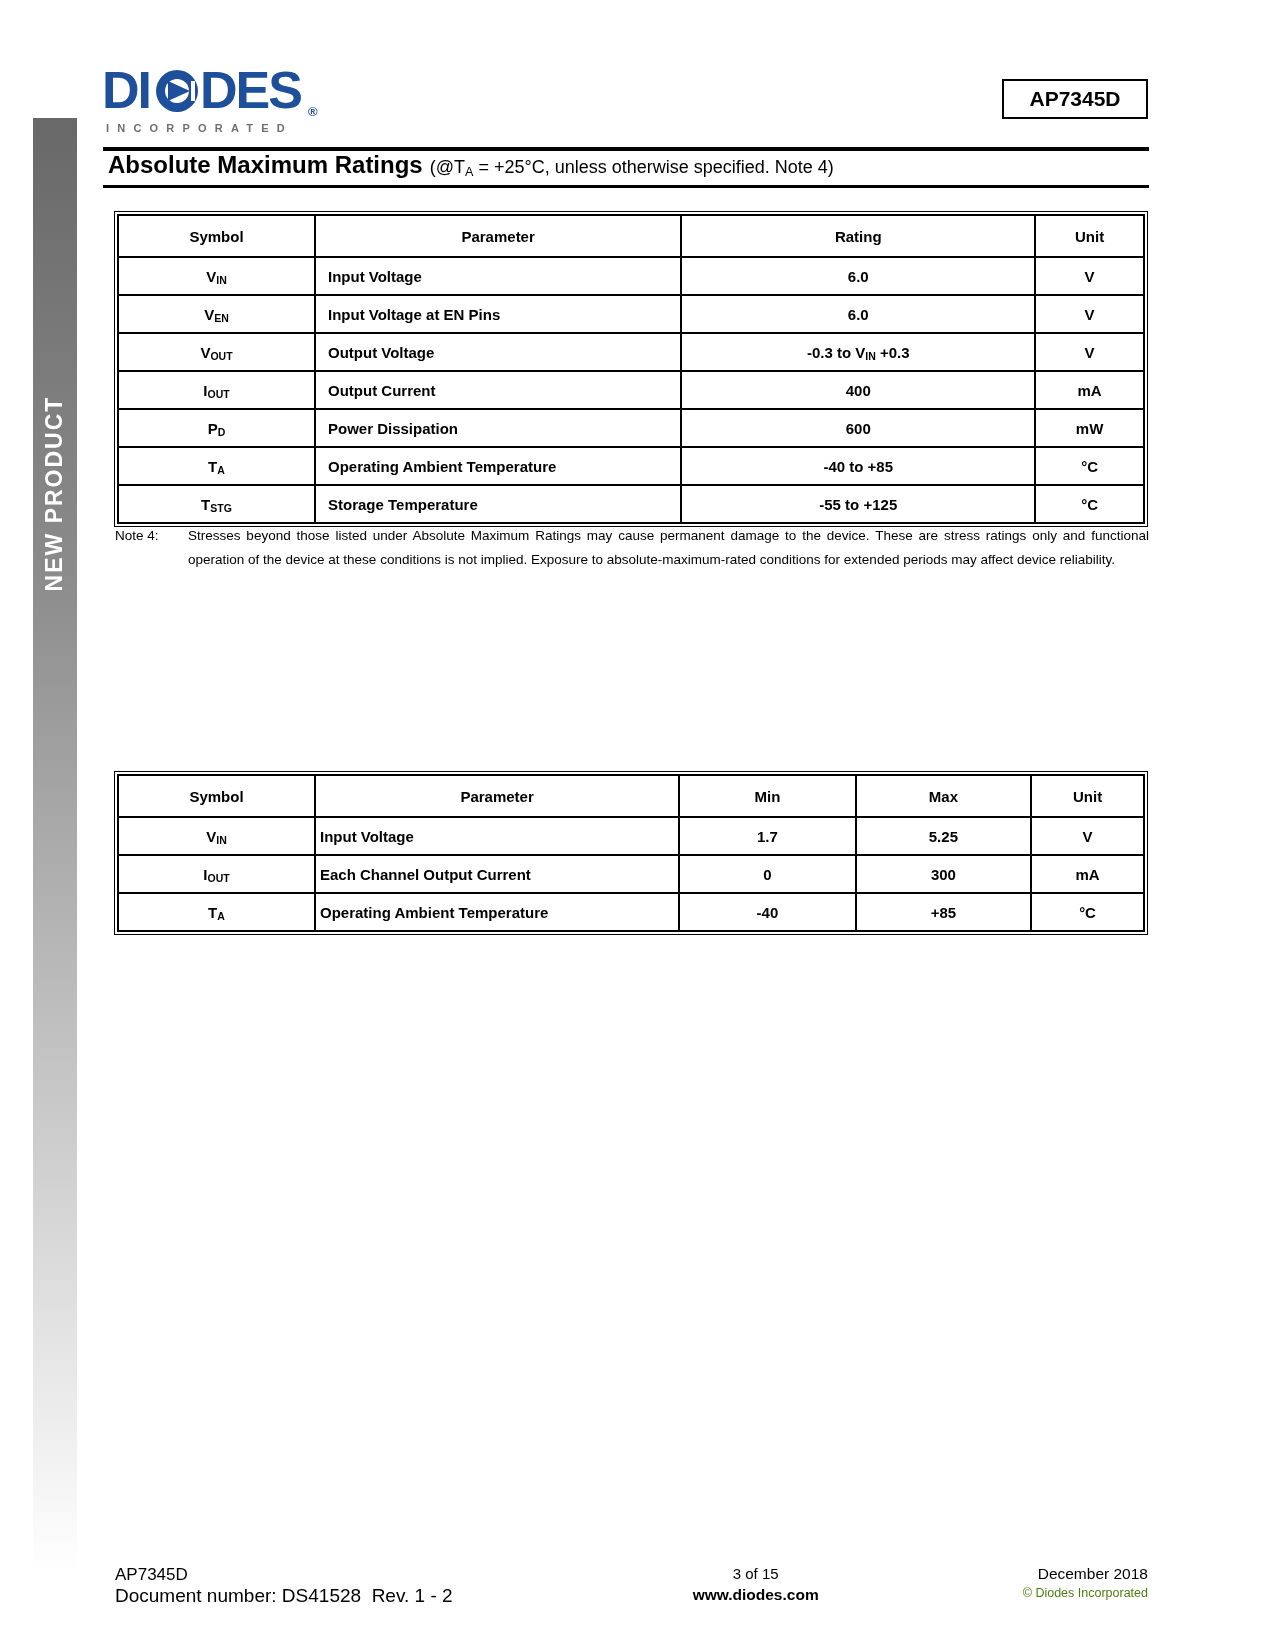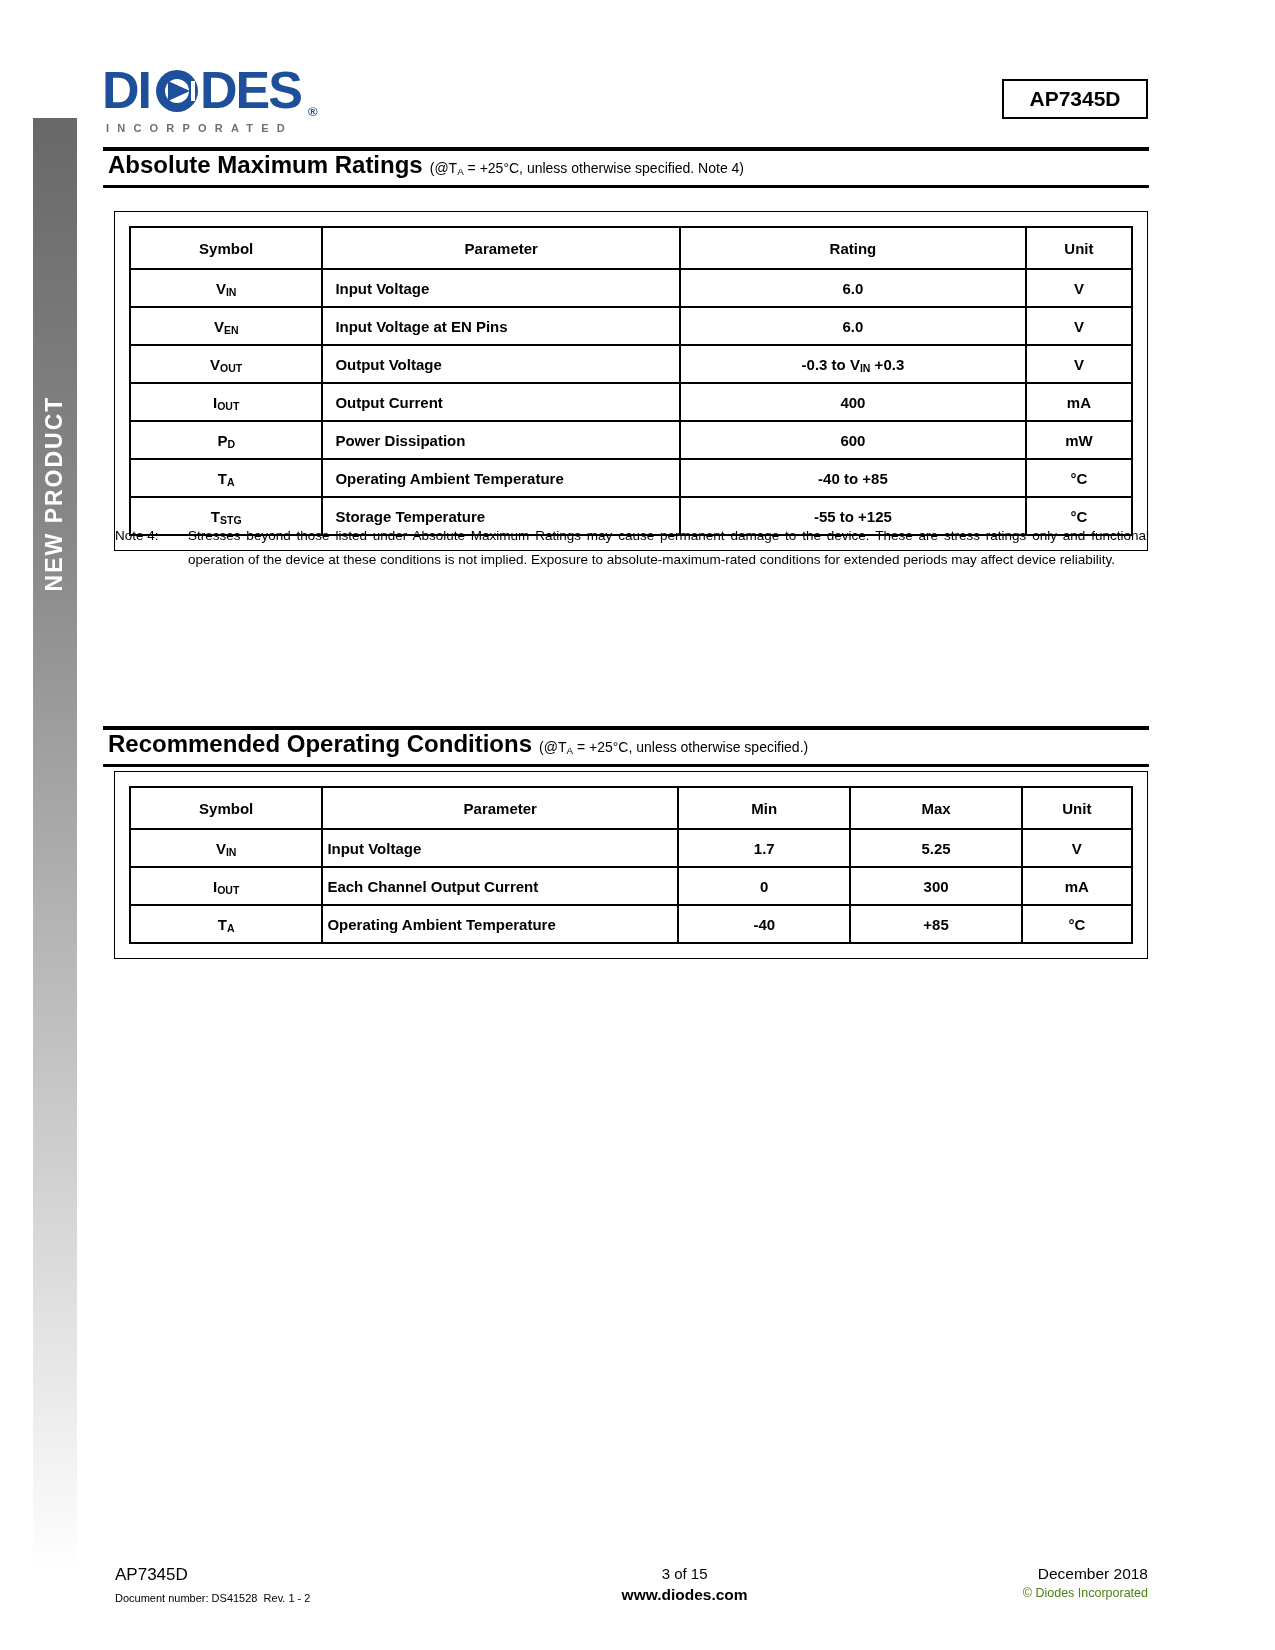"(@TA = +25°C, unless otherwise" .sec-head .s { font-size: 14px -> 18px }
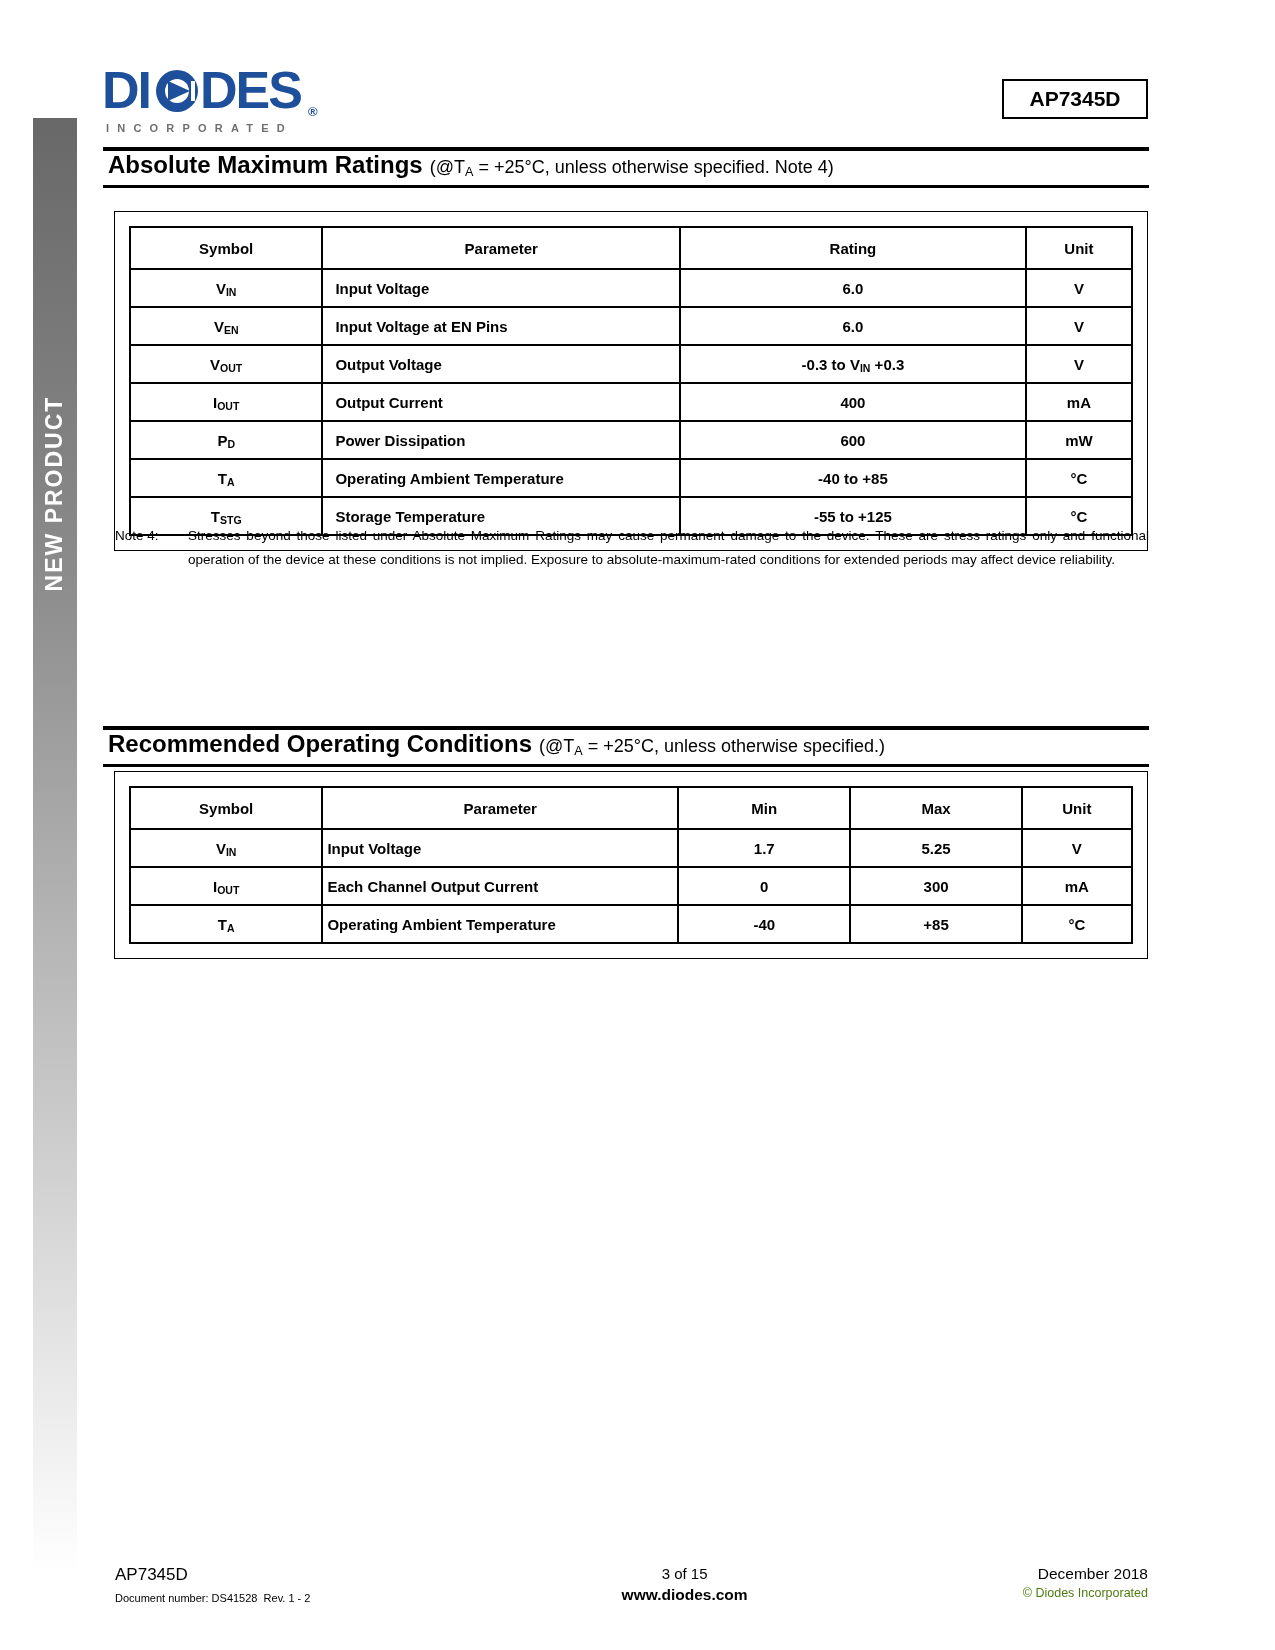"Symbol" .tblwrap { padding: 14px -> 2px }
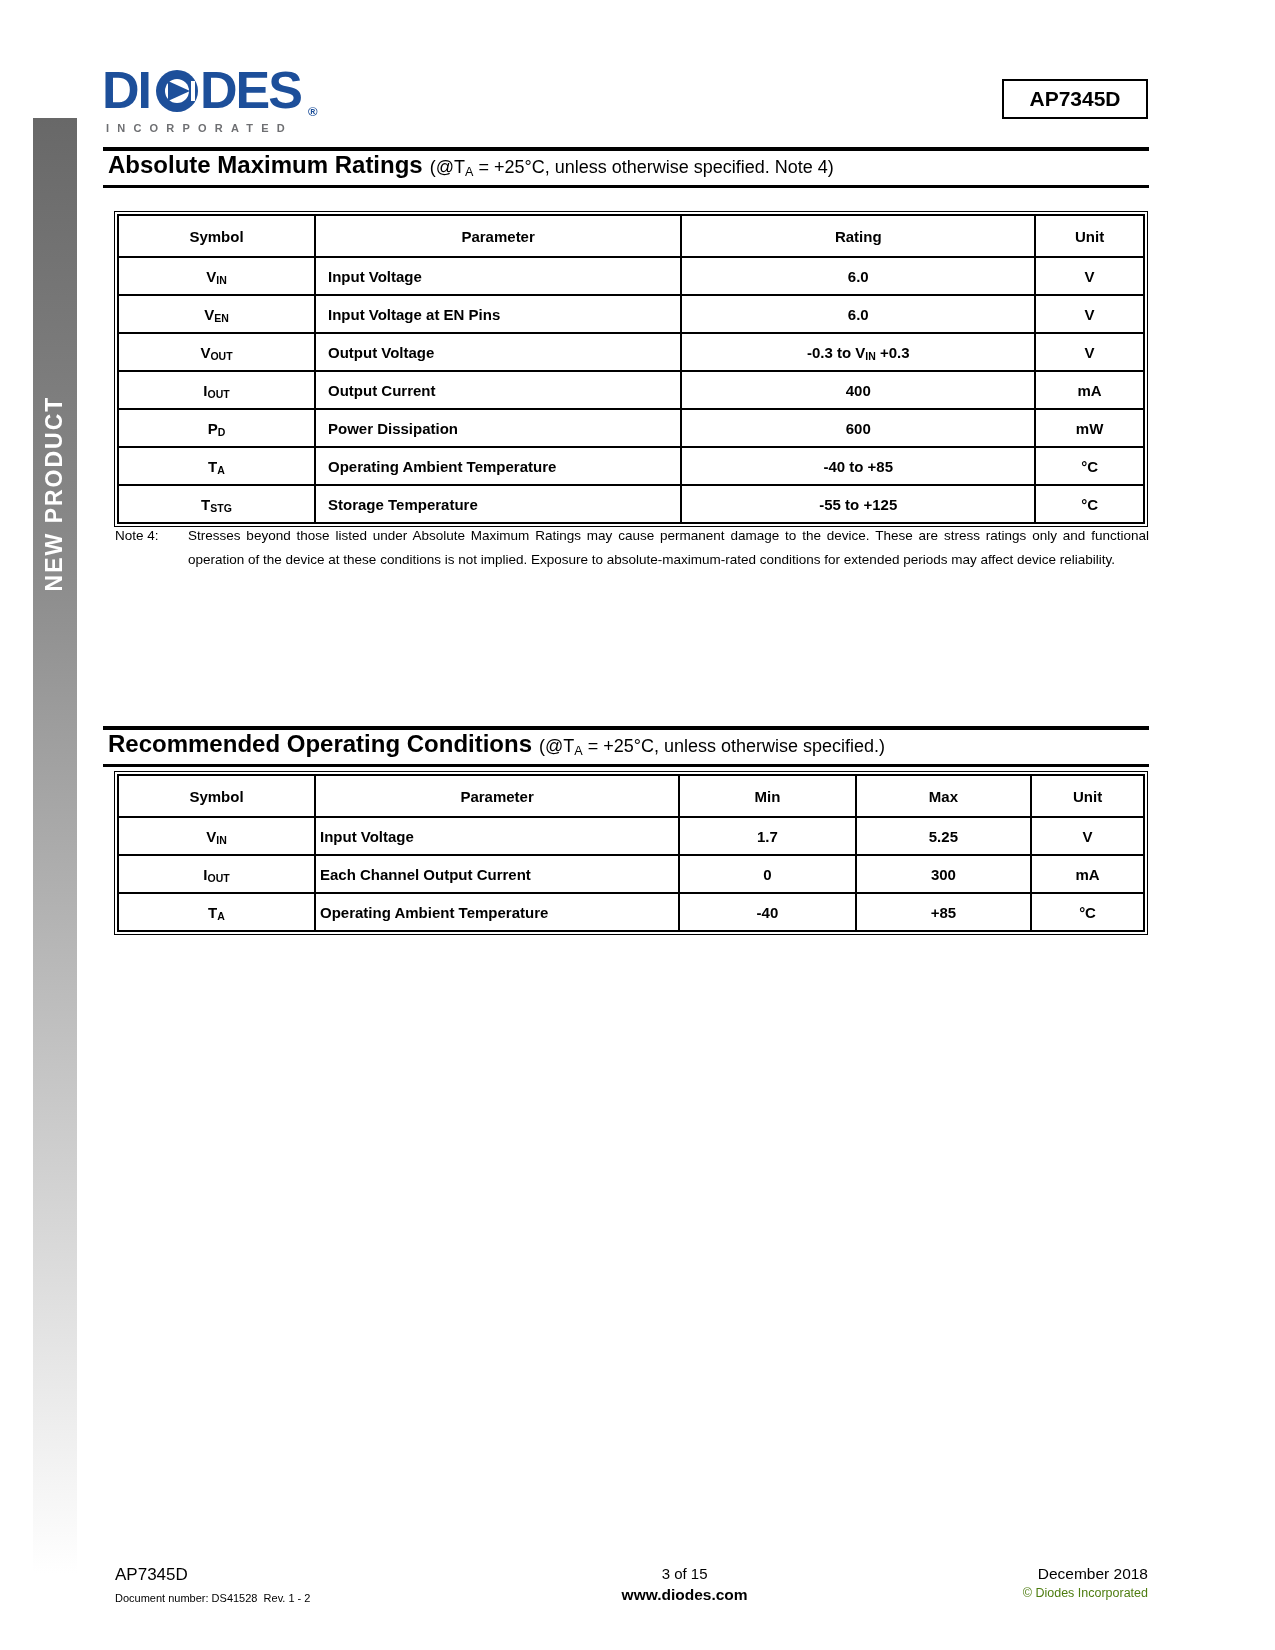"Recommended Operating Conditions" div.sec-head { html: <div> <span>Recommended Operating Conditions</span> <span><span>(@T</span><sub>A</sub><span> = +25°C, unless otherwise specified.)</span></span> </div> -> none }
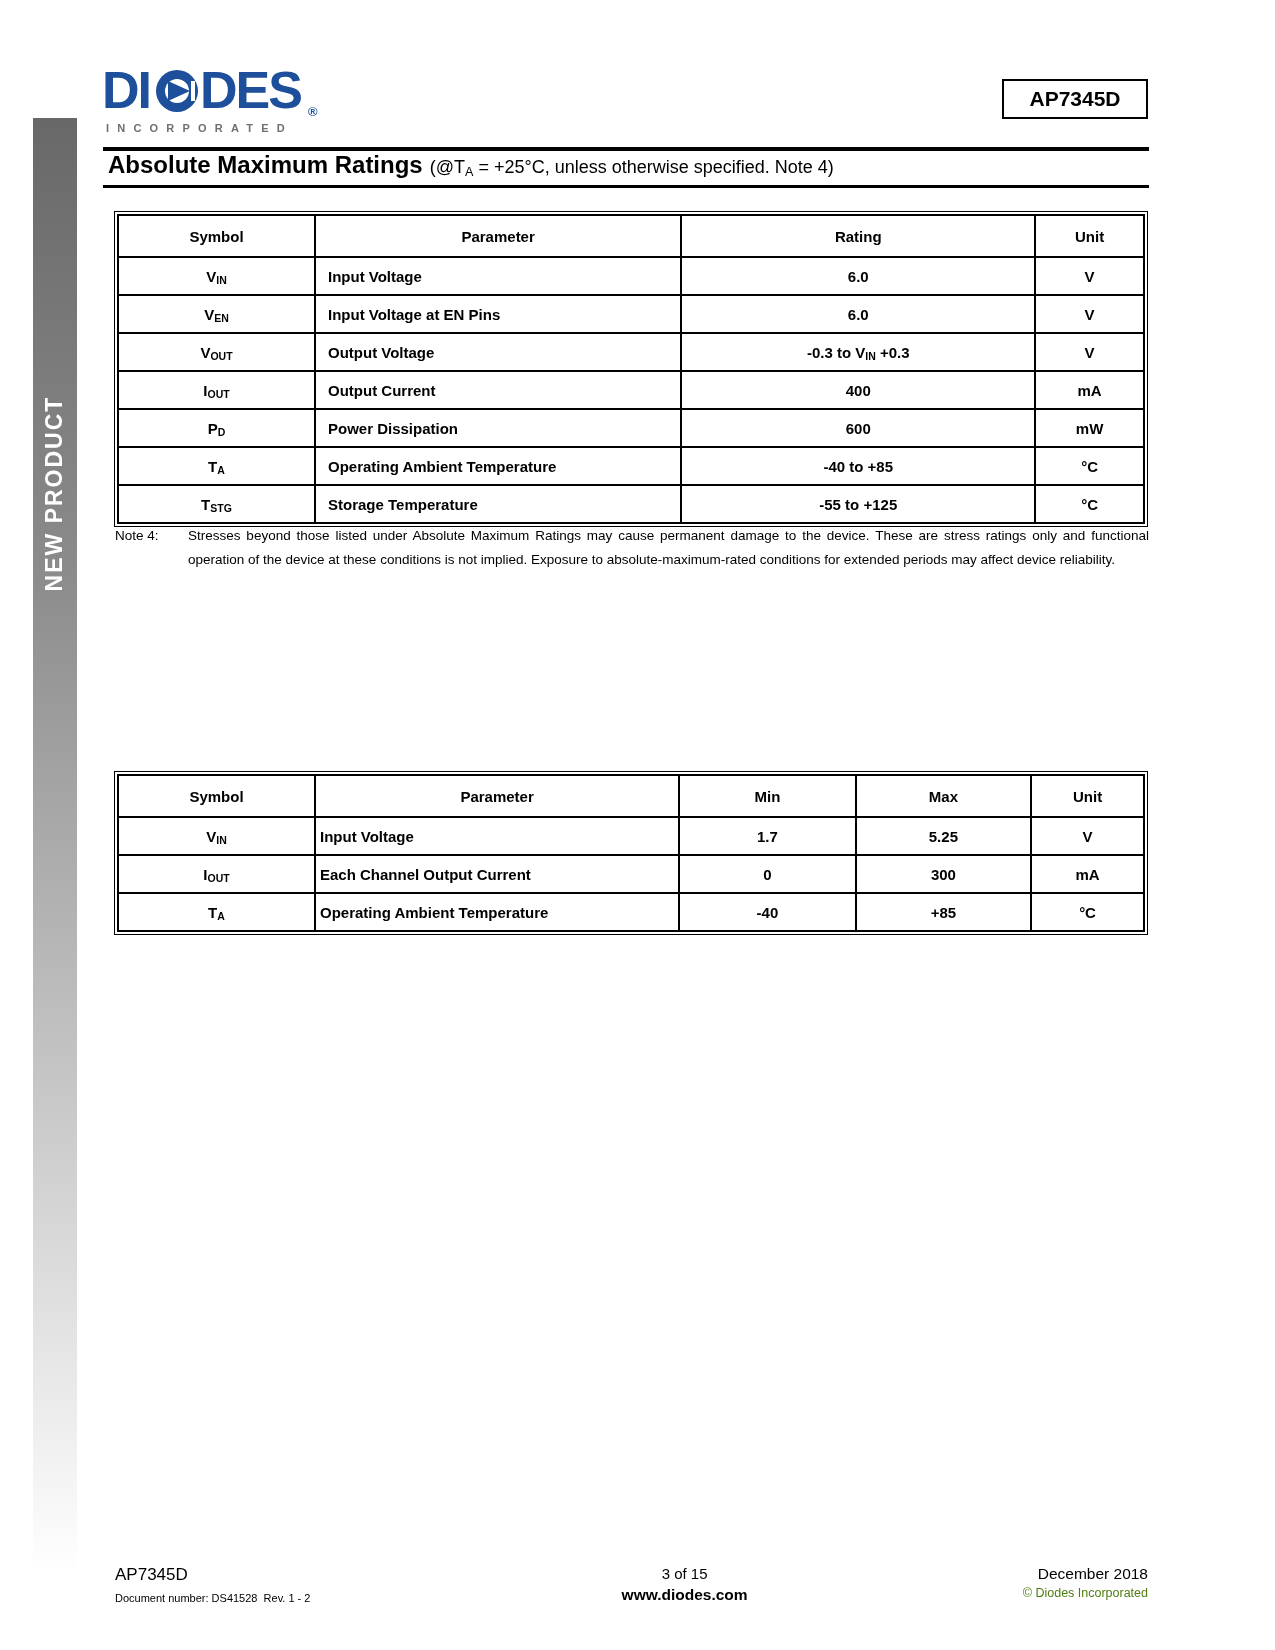"Document number: DS41528 Rev. 1" .f-left .l2 { font-size: 11px -> 19px; margin-top: 7px -> none }
